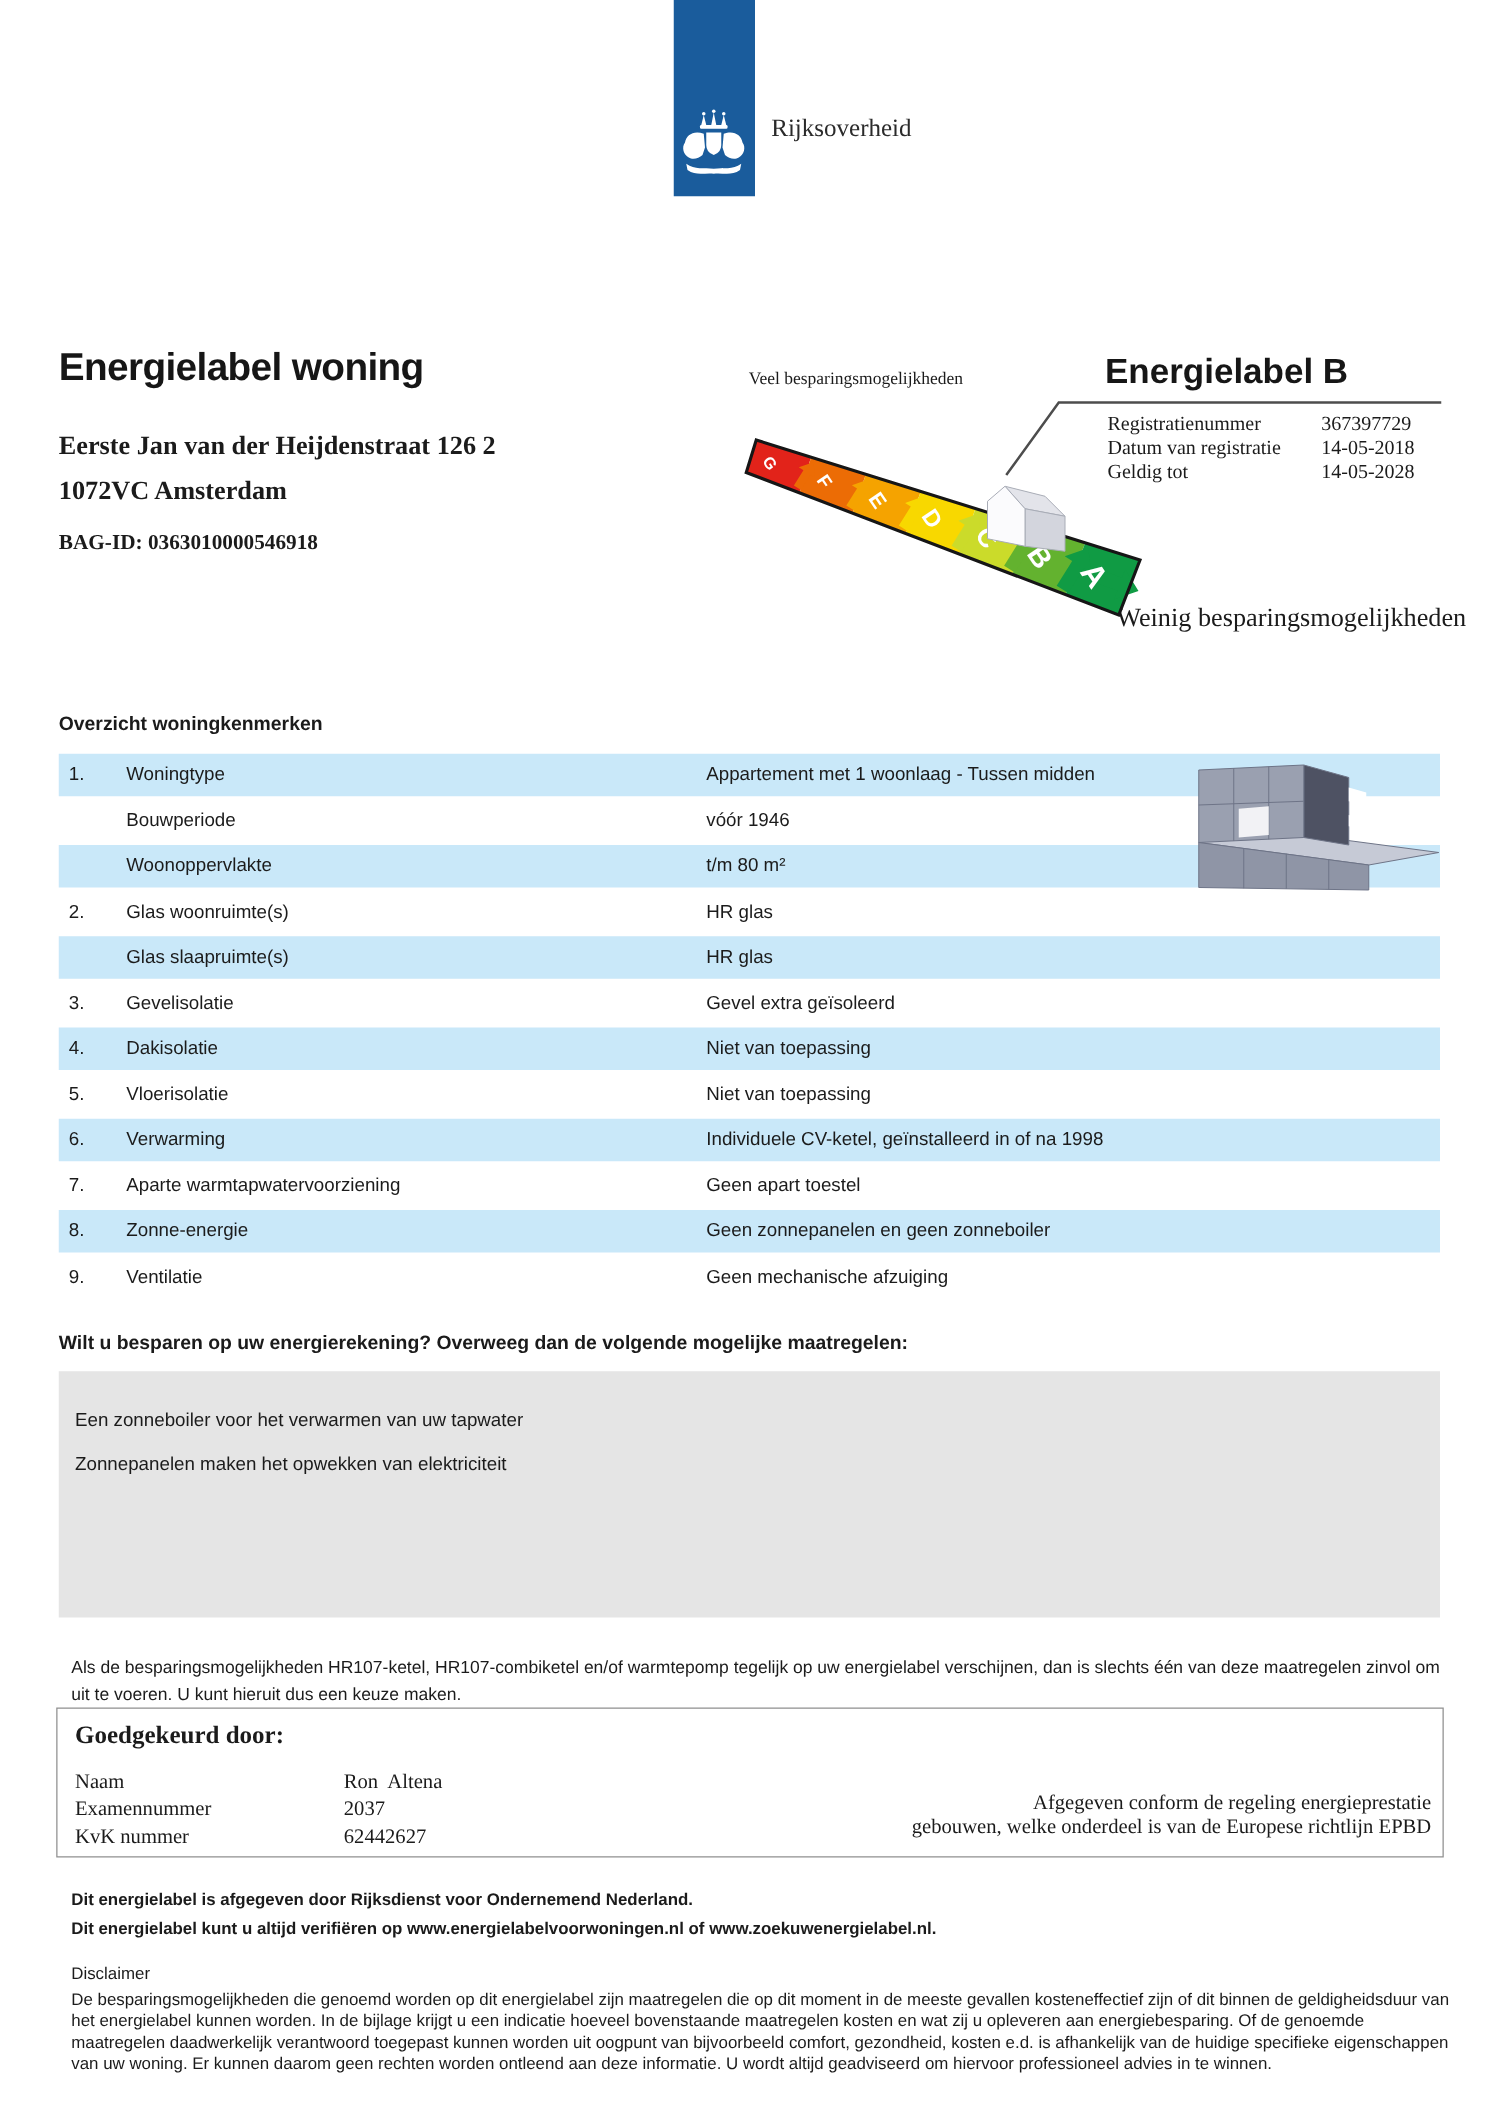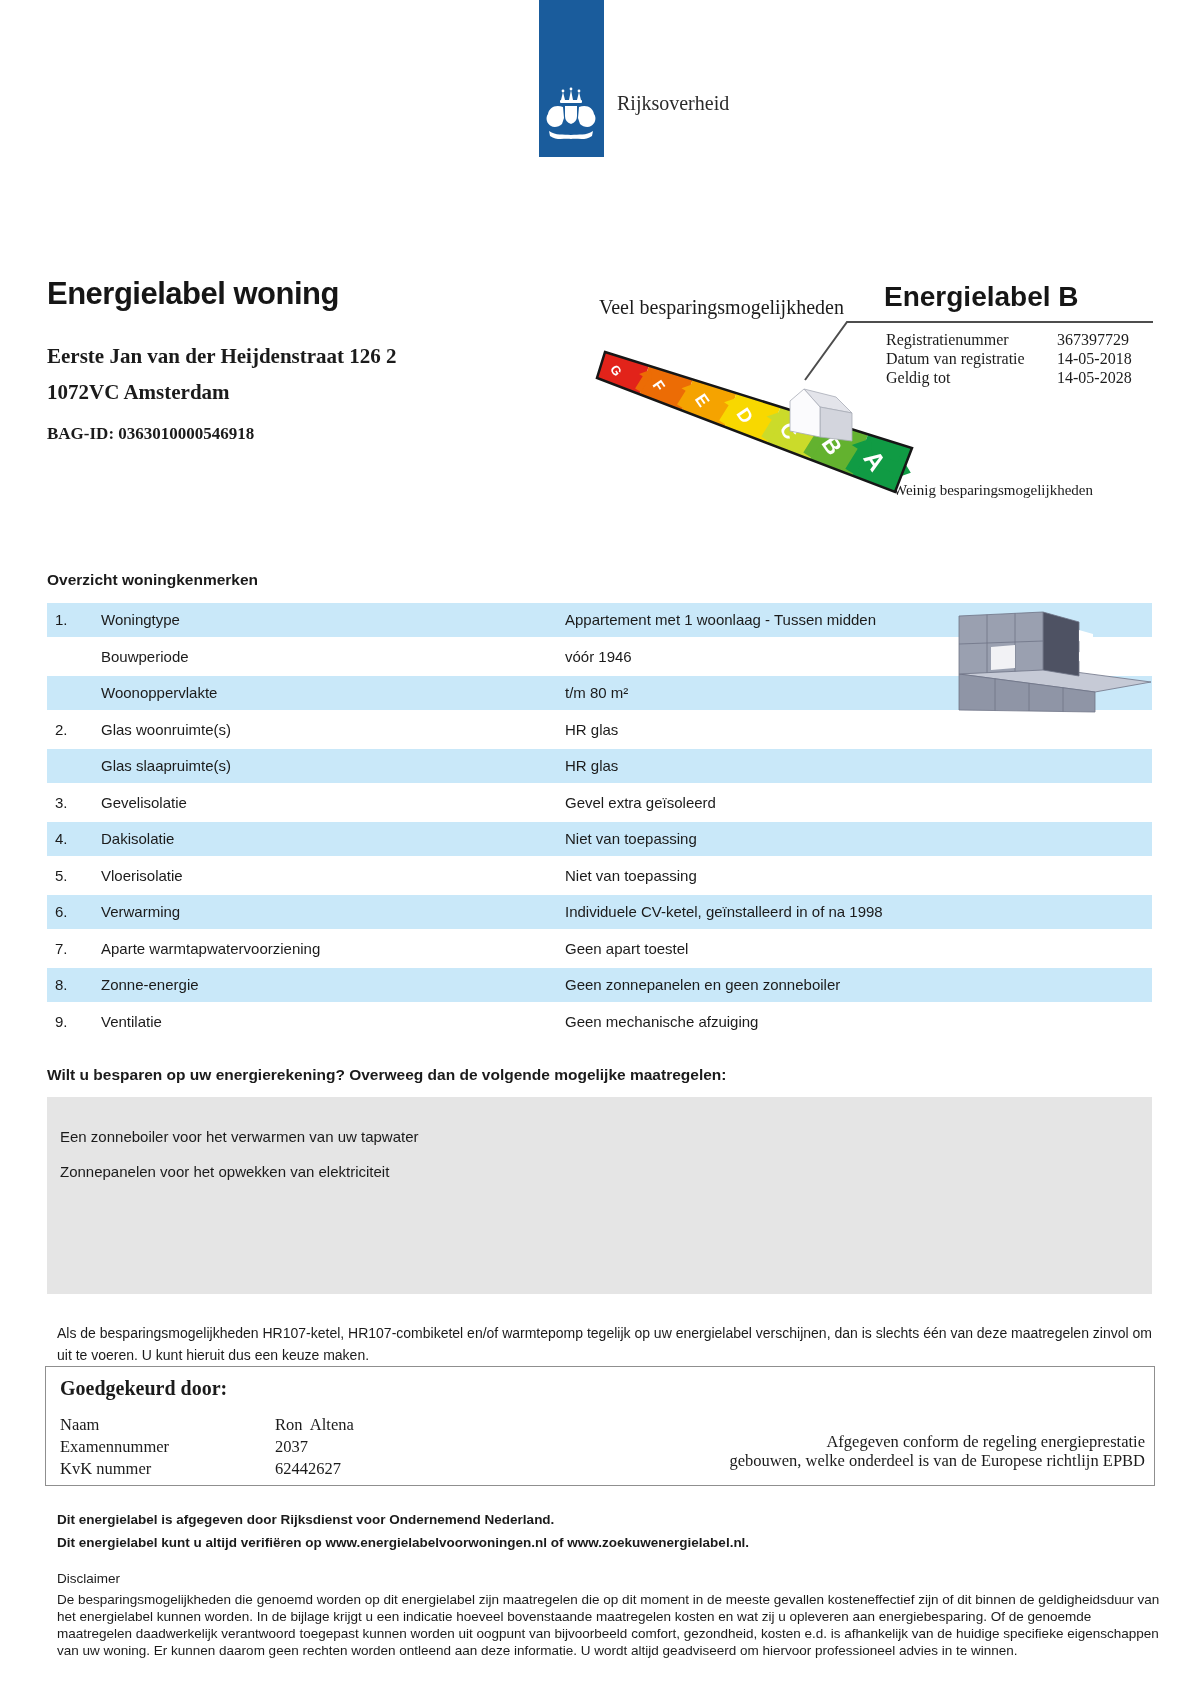"Veel besparingsmogelijkheden" .much-savings { font-size: 20px -> 14px }
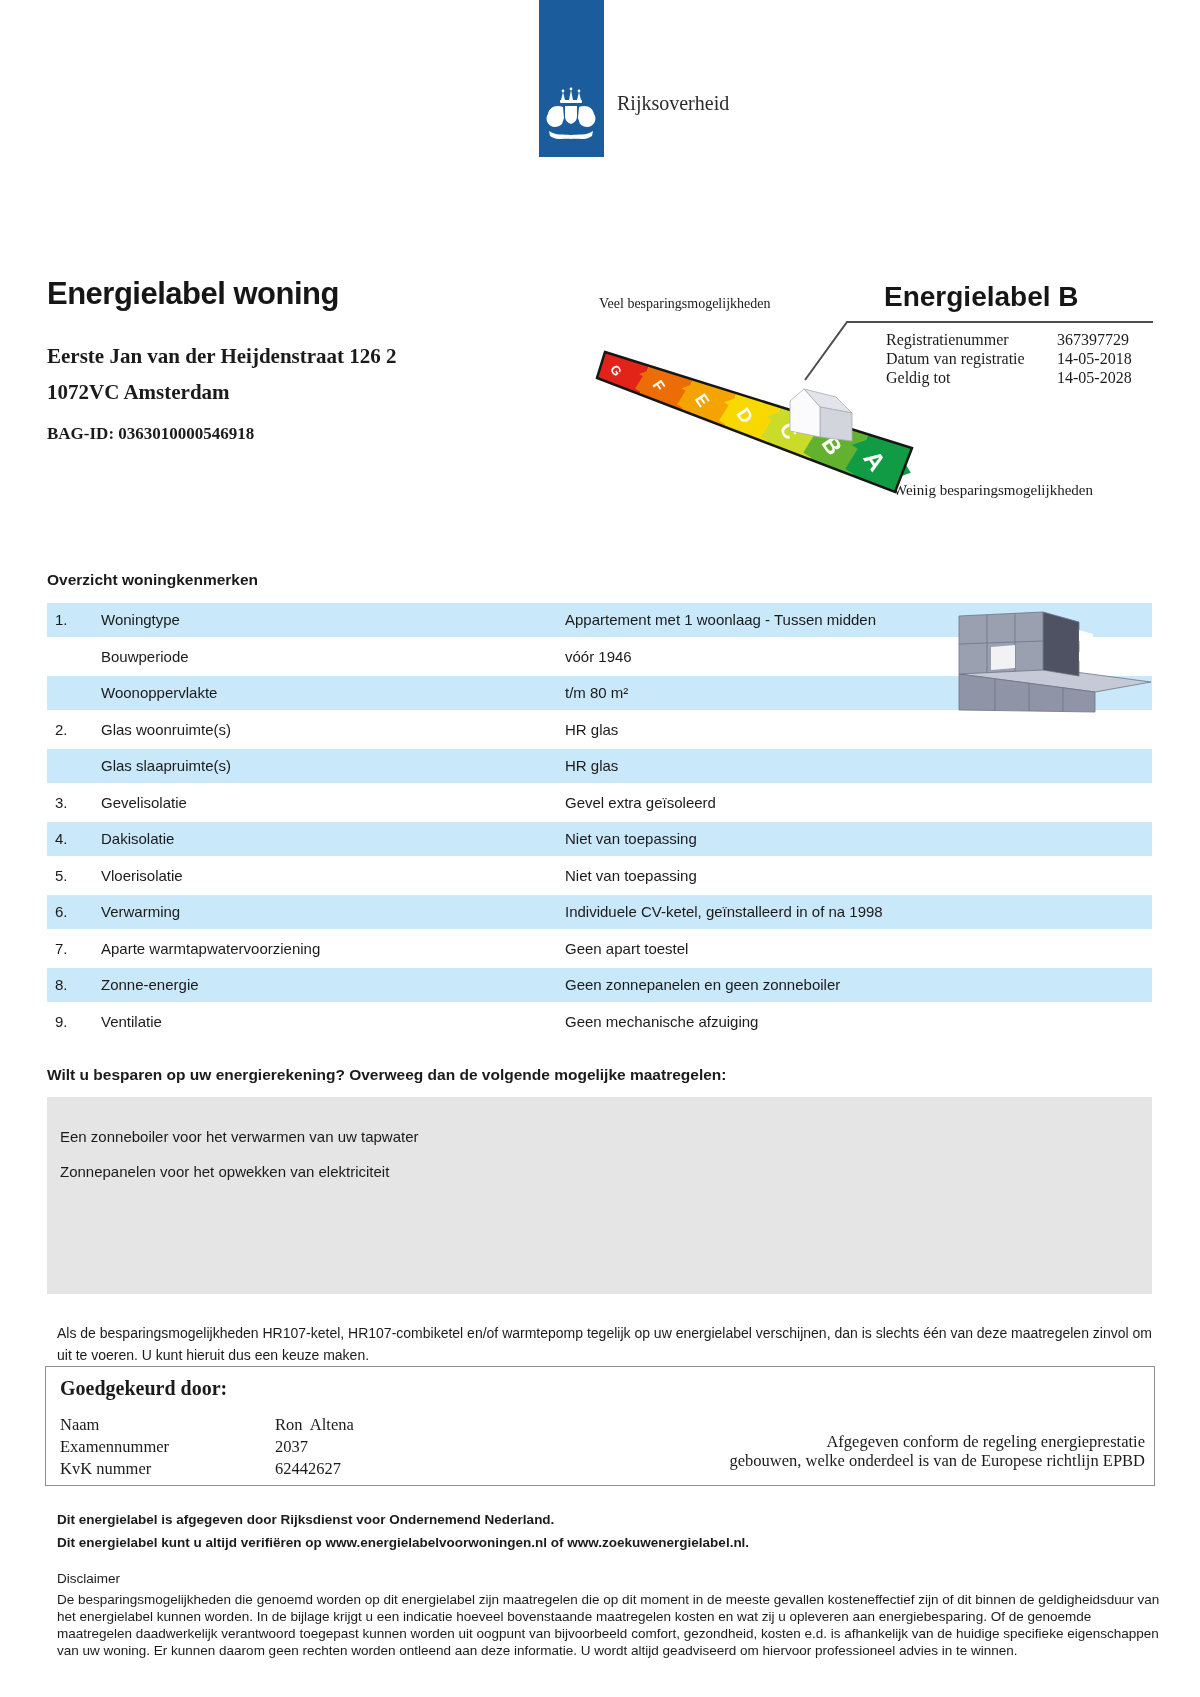"Weinig besparingsmogelijkheden" .little-savings { font-size: 15px -> 21px }
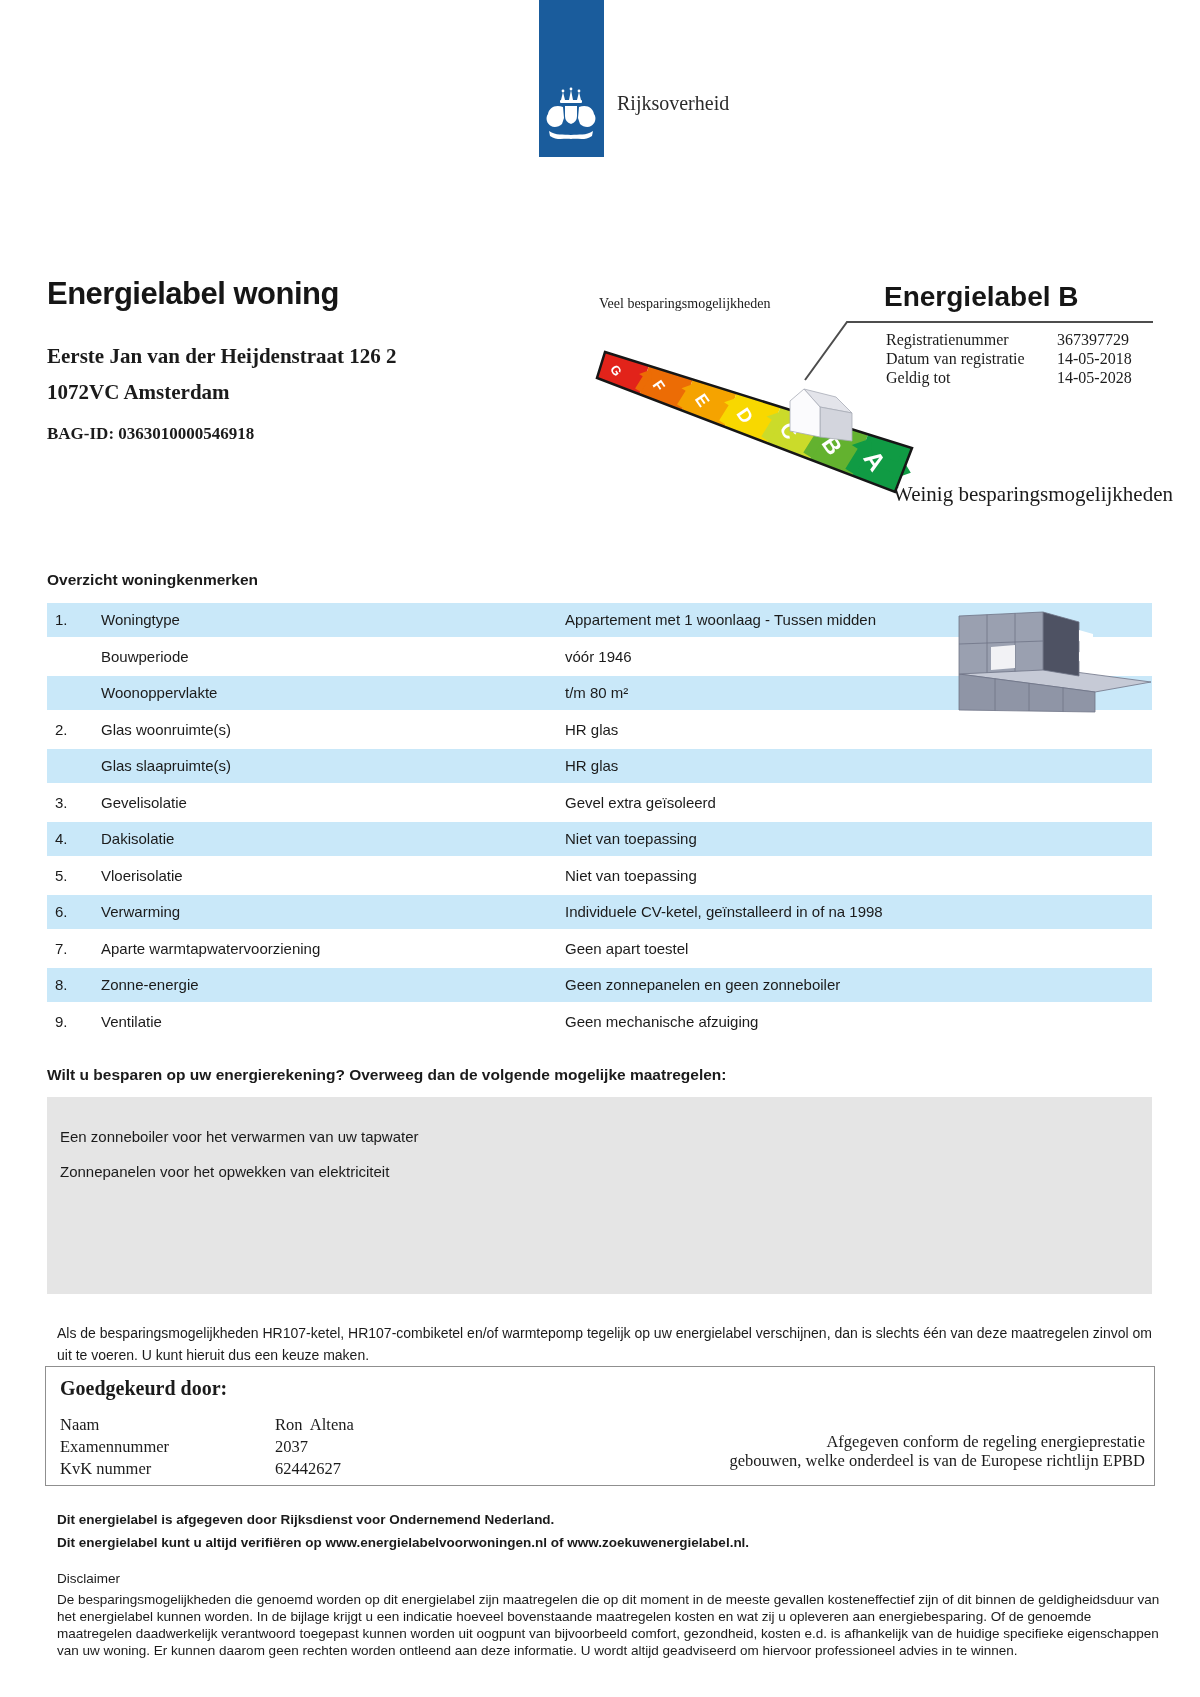"Zonnepanelen voor het opwekken van" div.save-item { text: voor -> maken }
